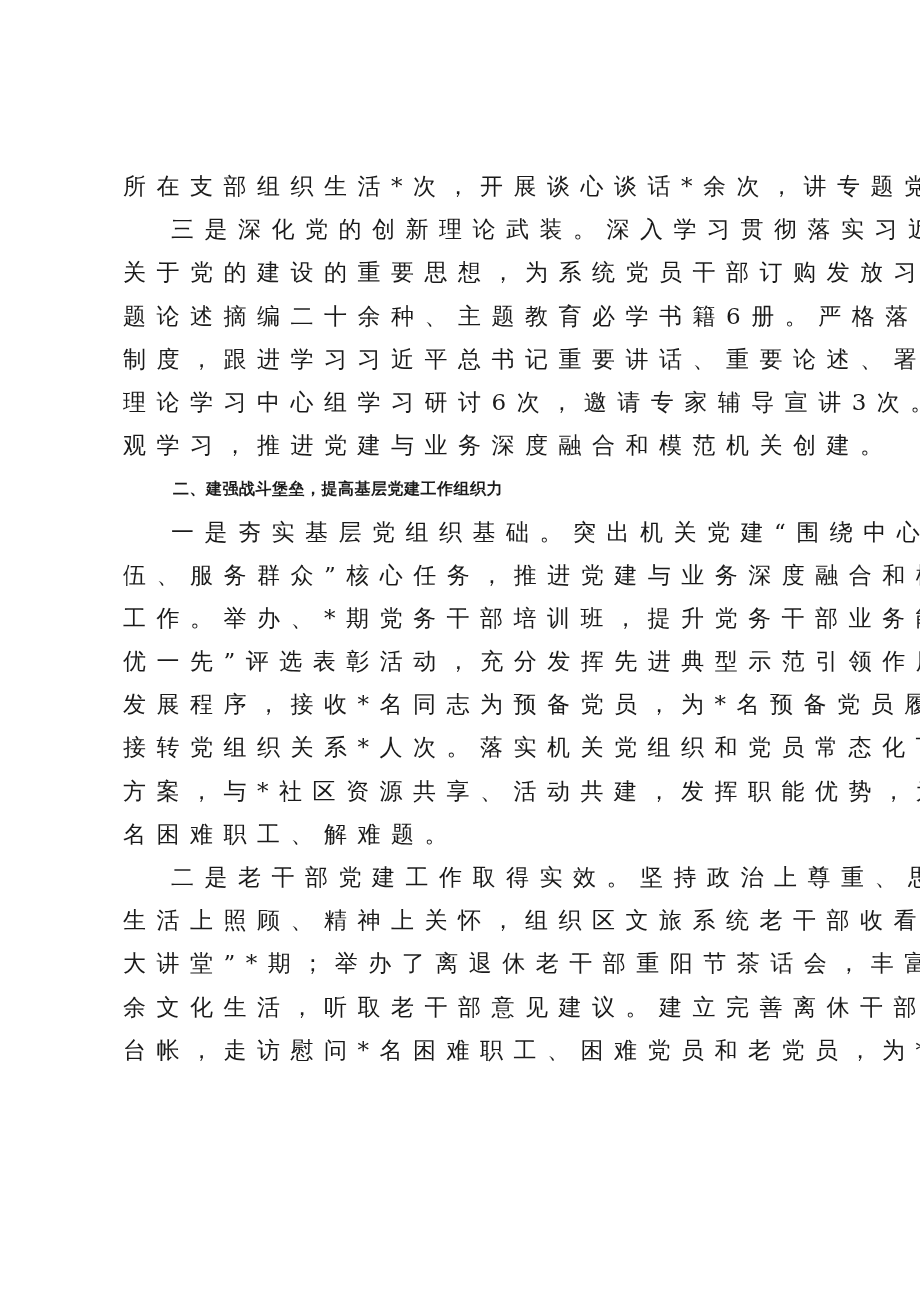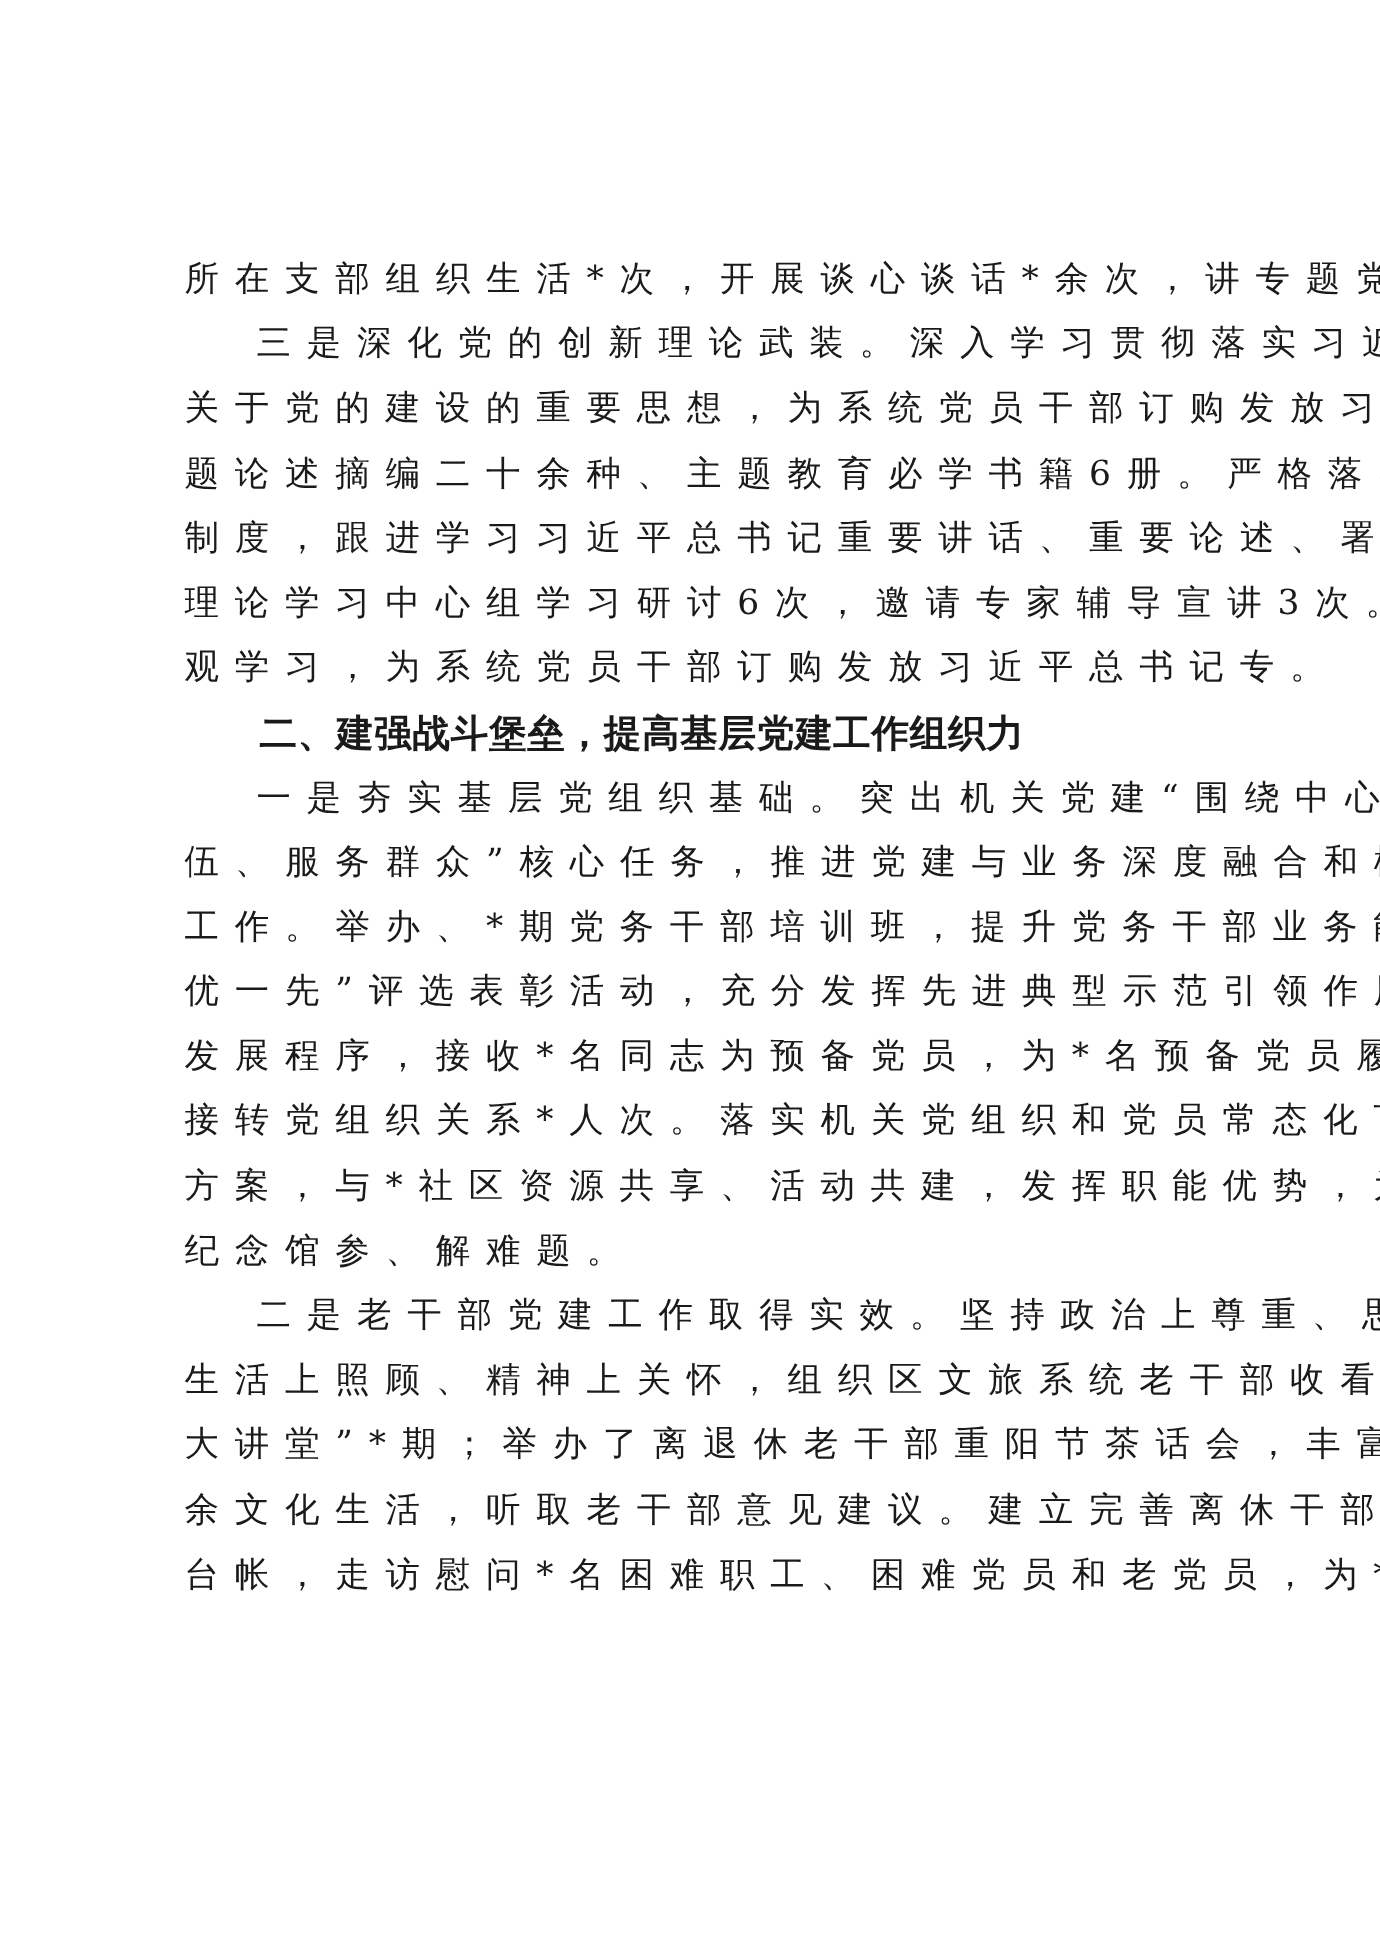"观学习，为系统党员干部订购发放习近平总书记专。" div.line { text: 为系统党员干部订购发放习近平总书记专 -> 推进党建与业务深度融合和模范机关创建 }
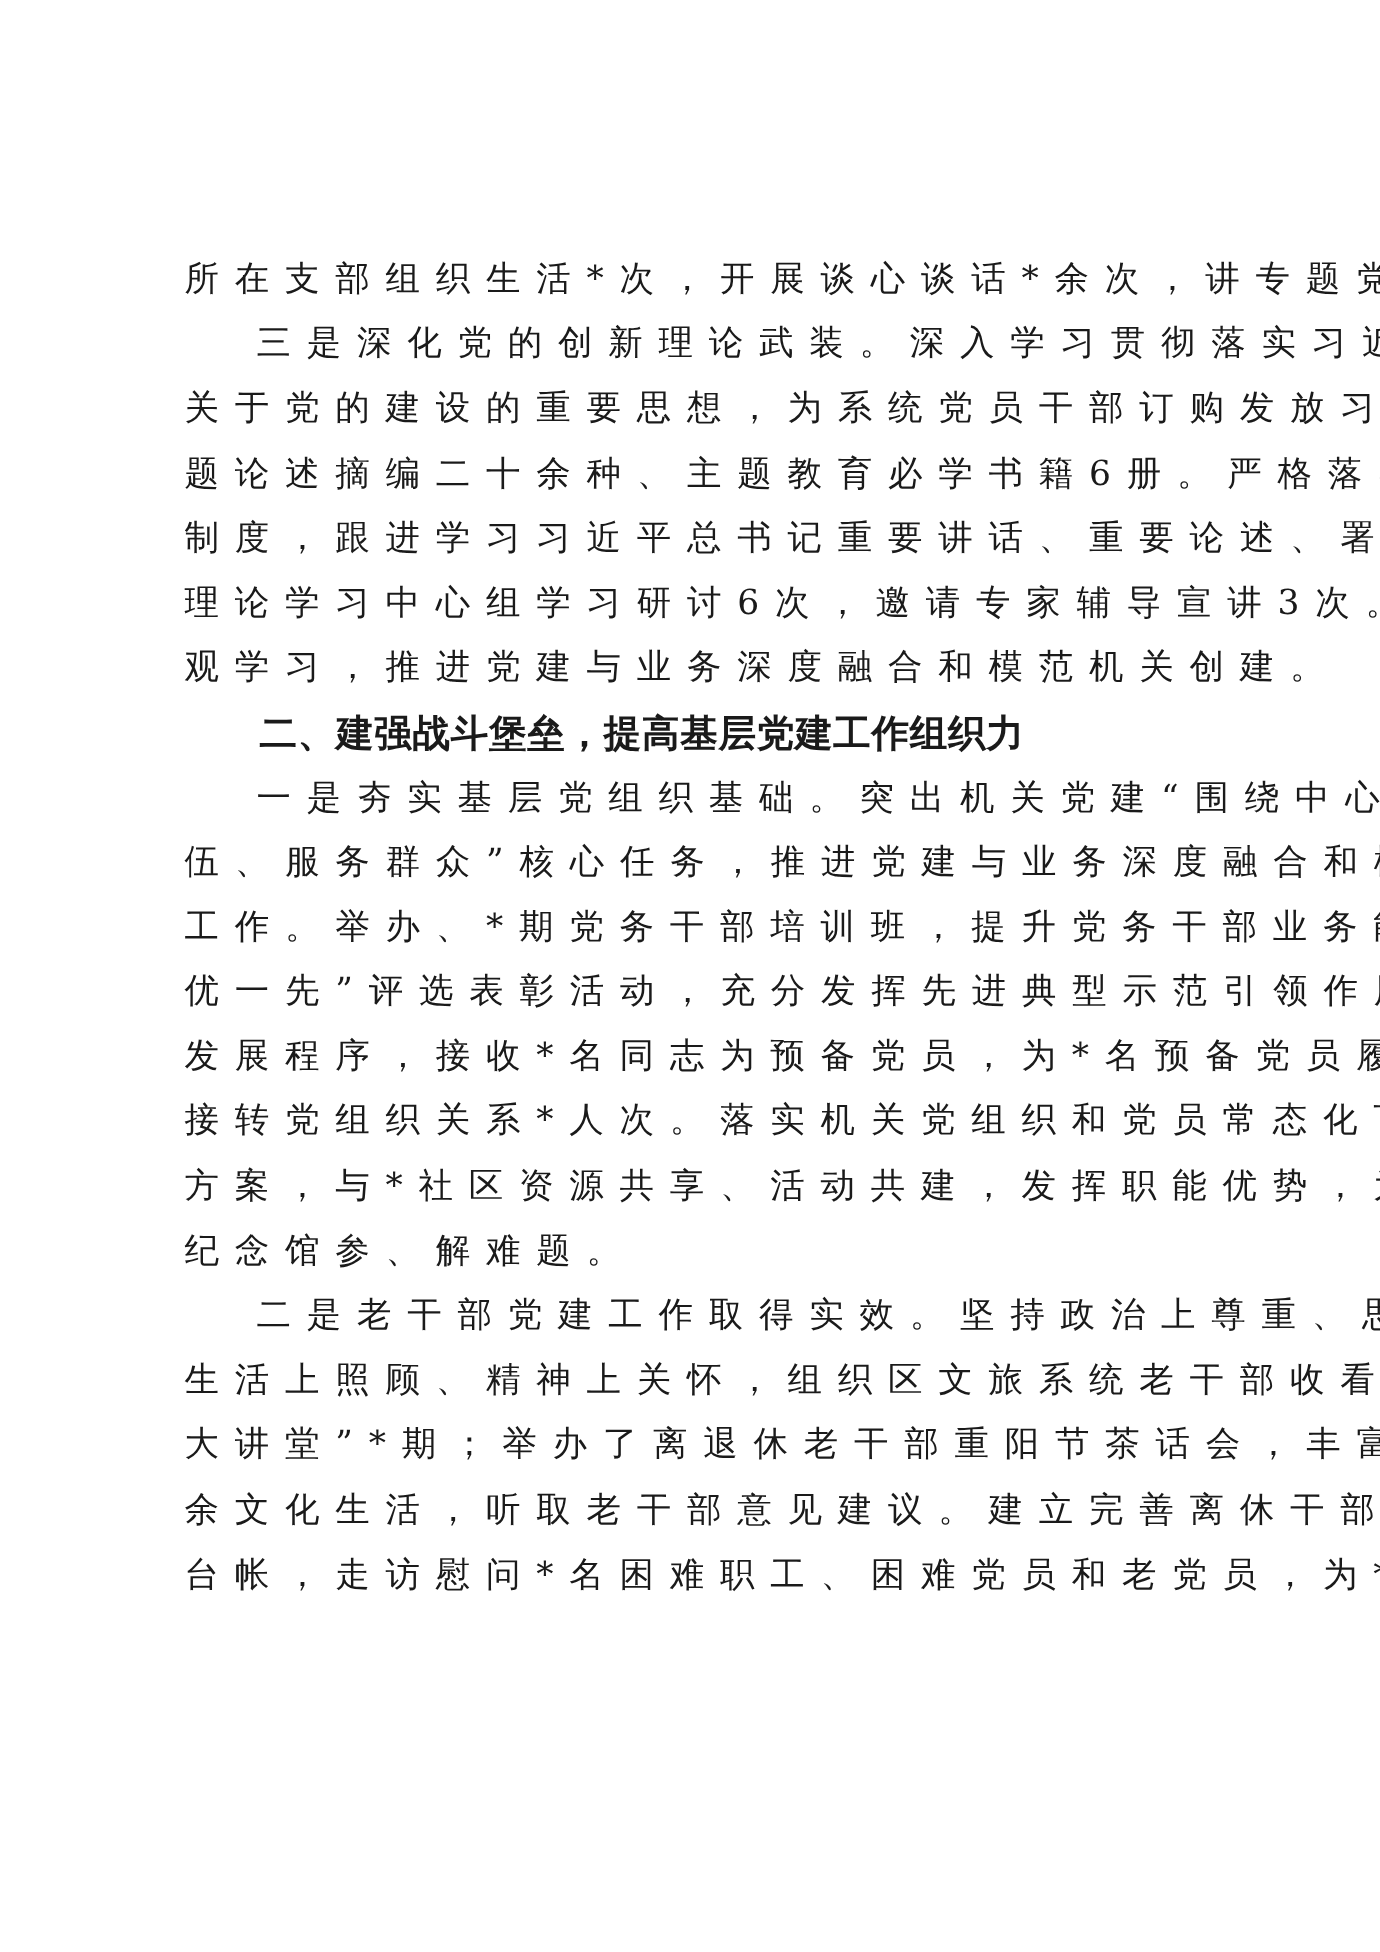"二、建强战斗堡垒，提高基层党建工作组织力" .heading { font-size: 25px -> 16px }
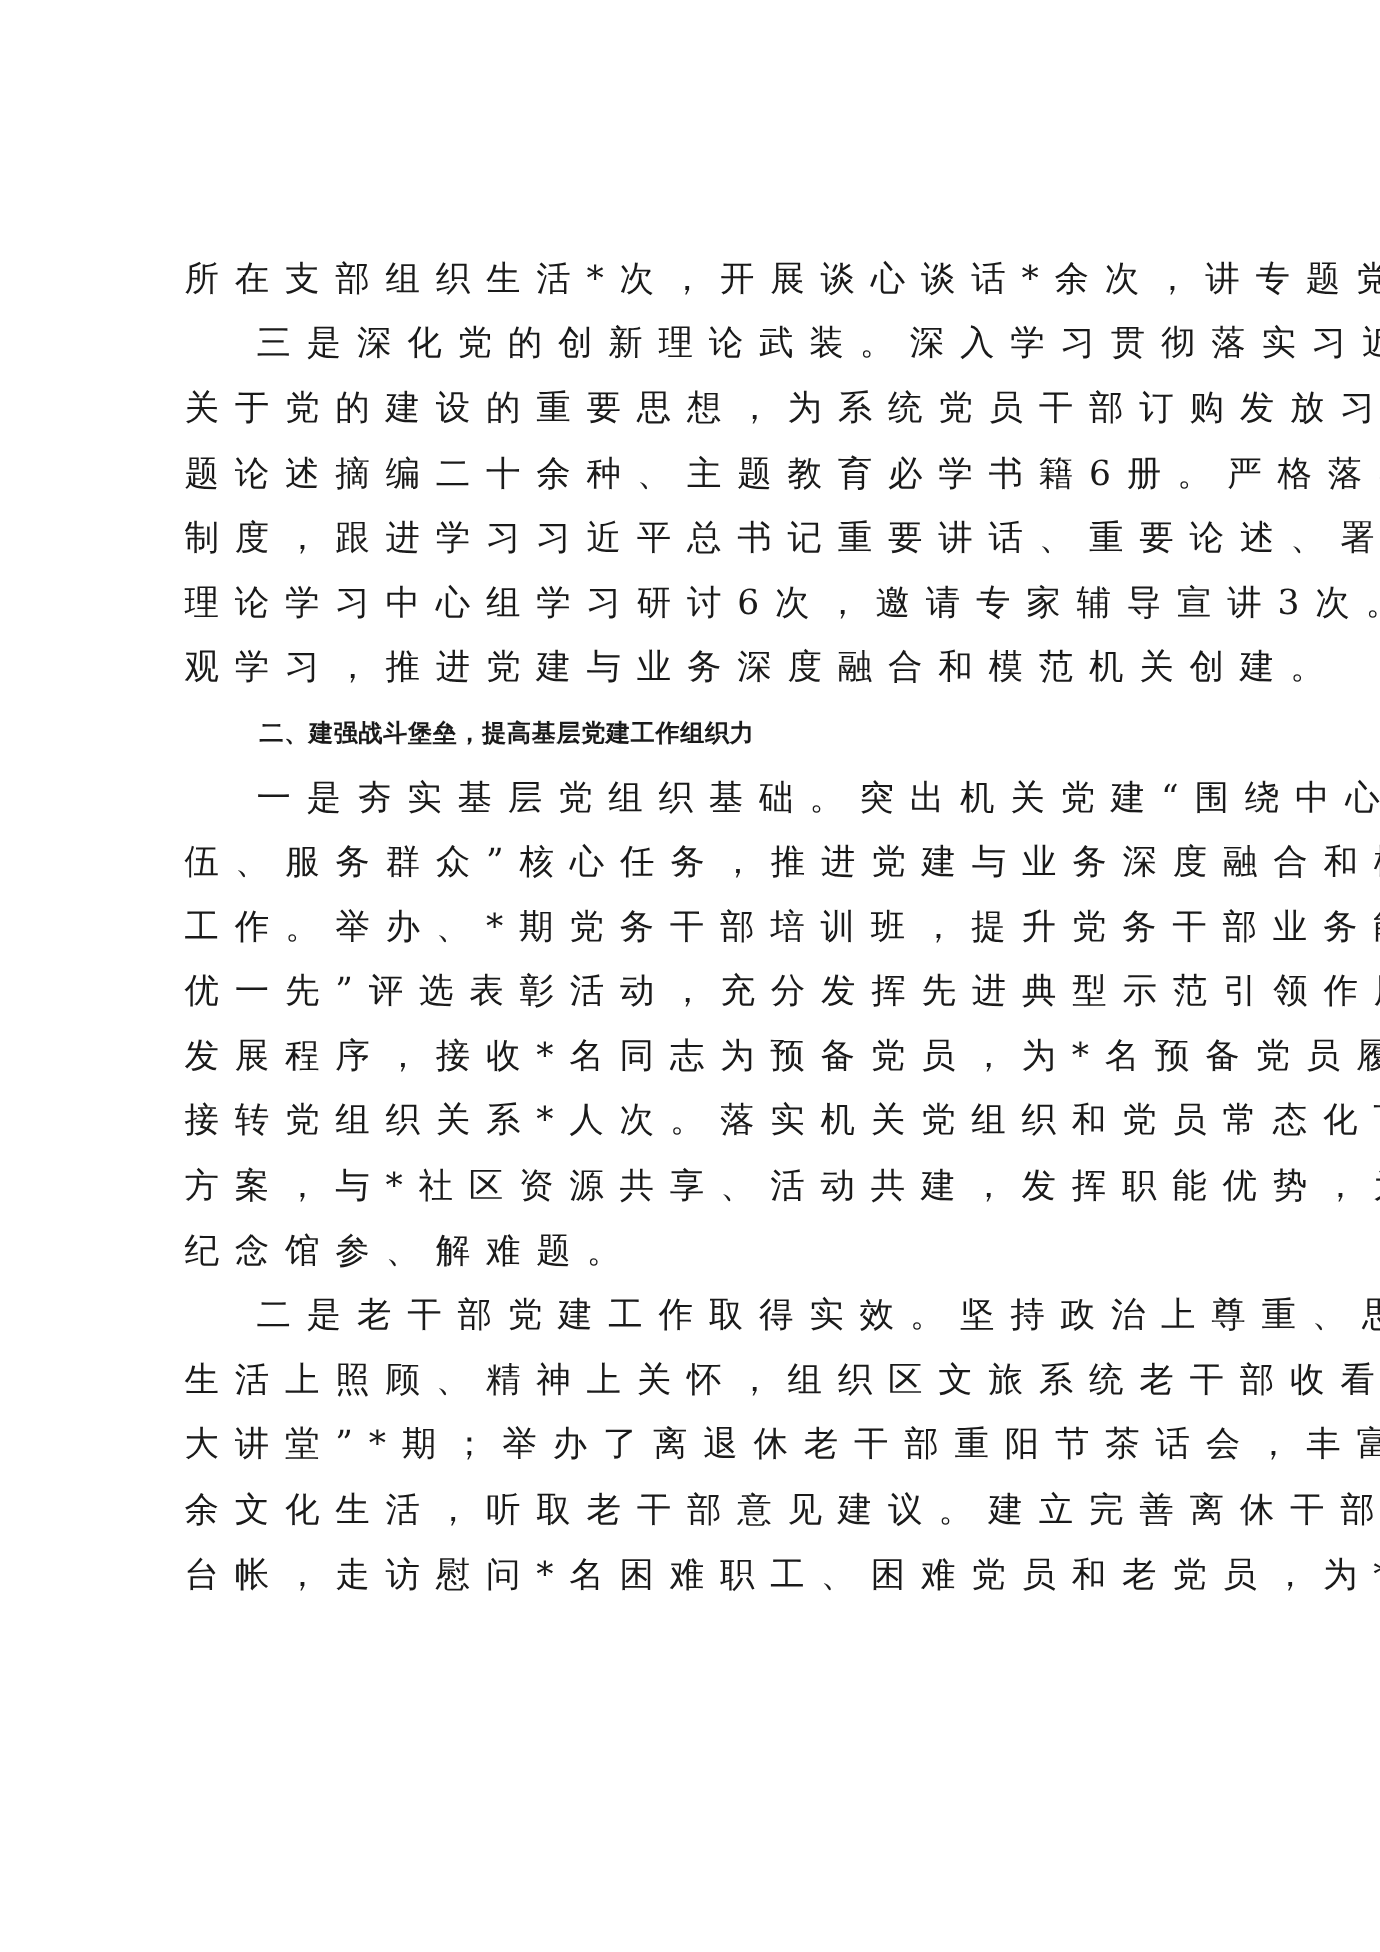"纪念馆参、解难题。" div.line { text: 纪念馆参 -> 名困难职工 }
